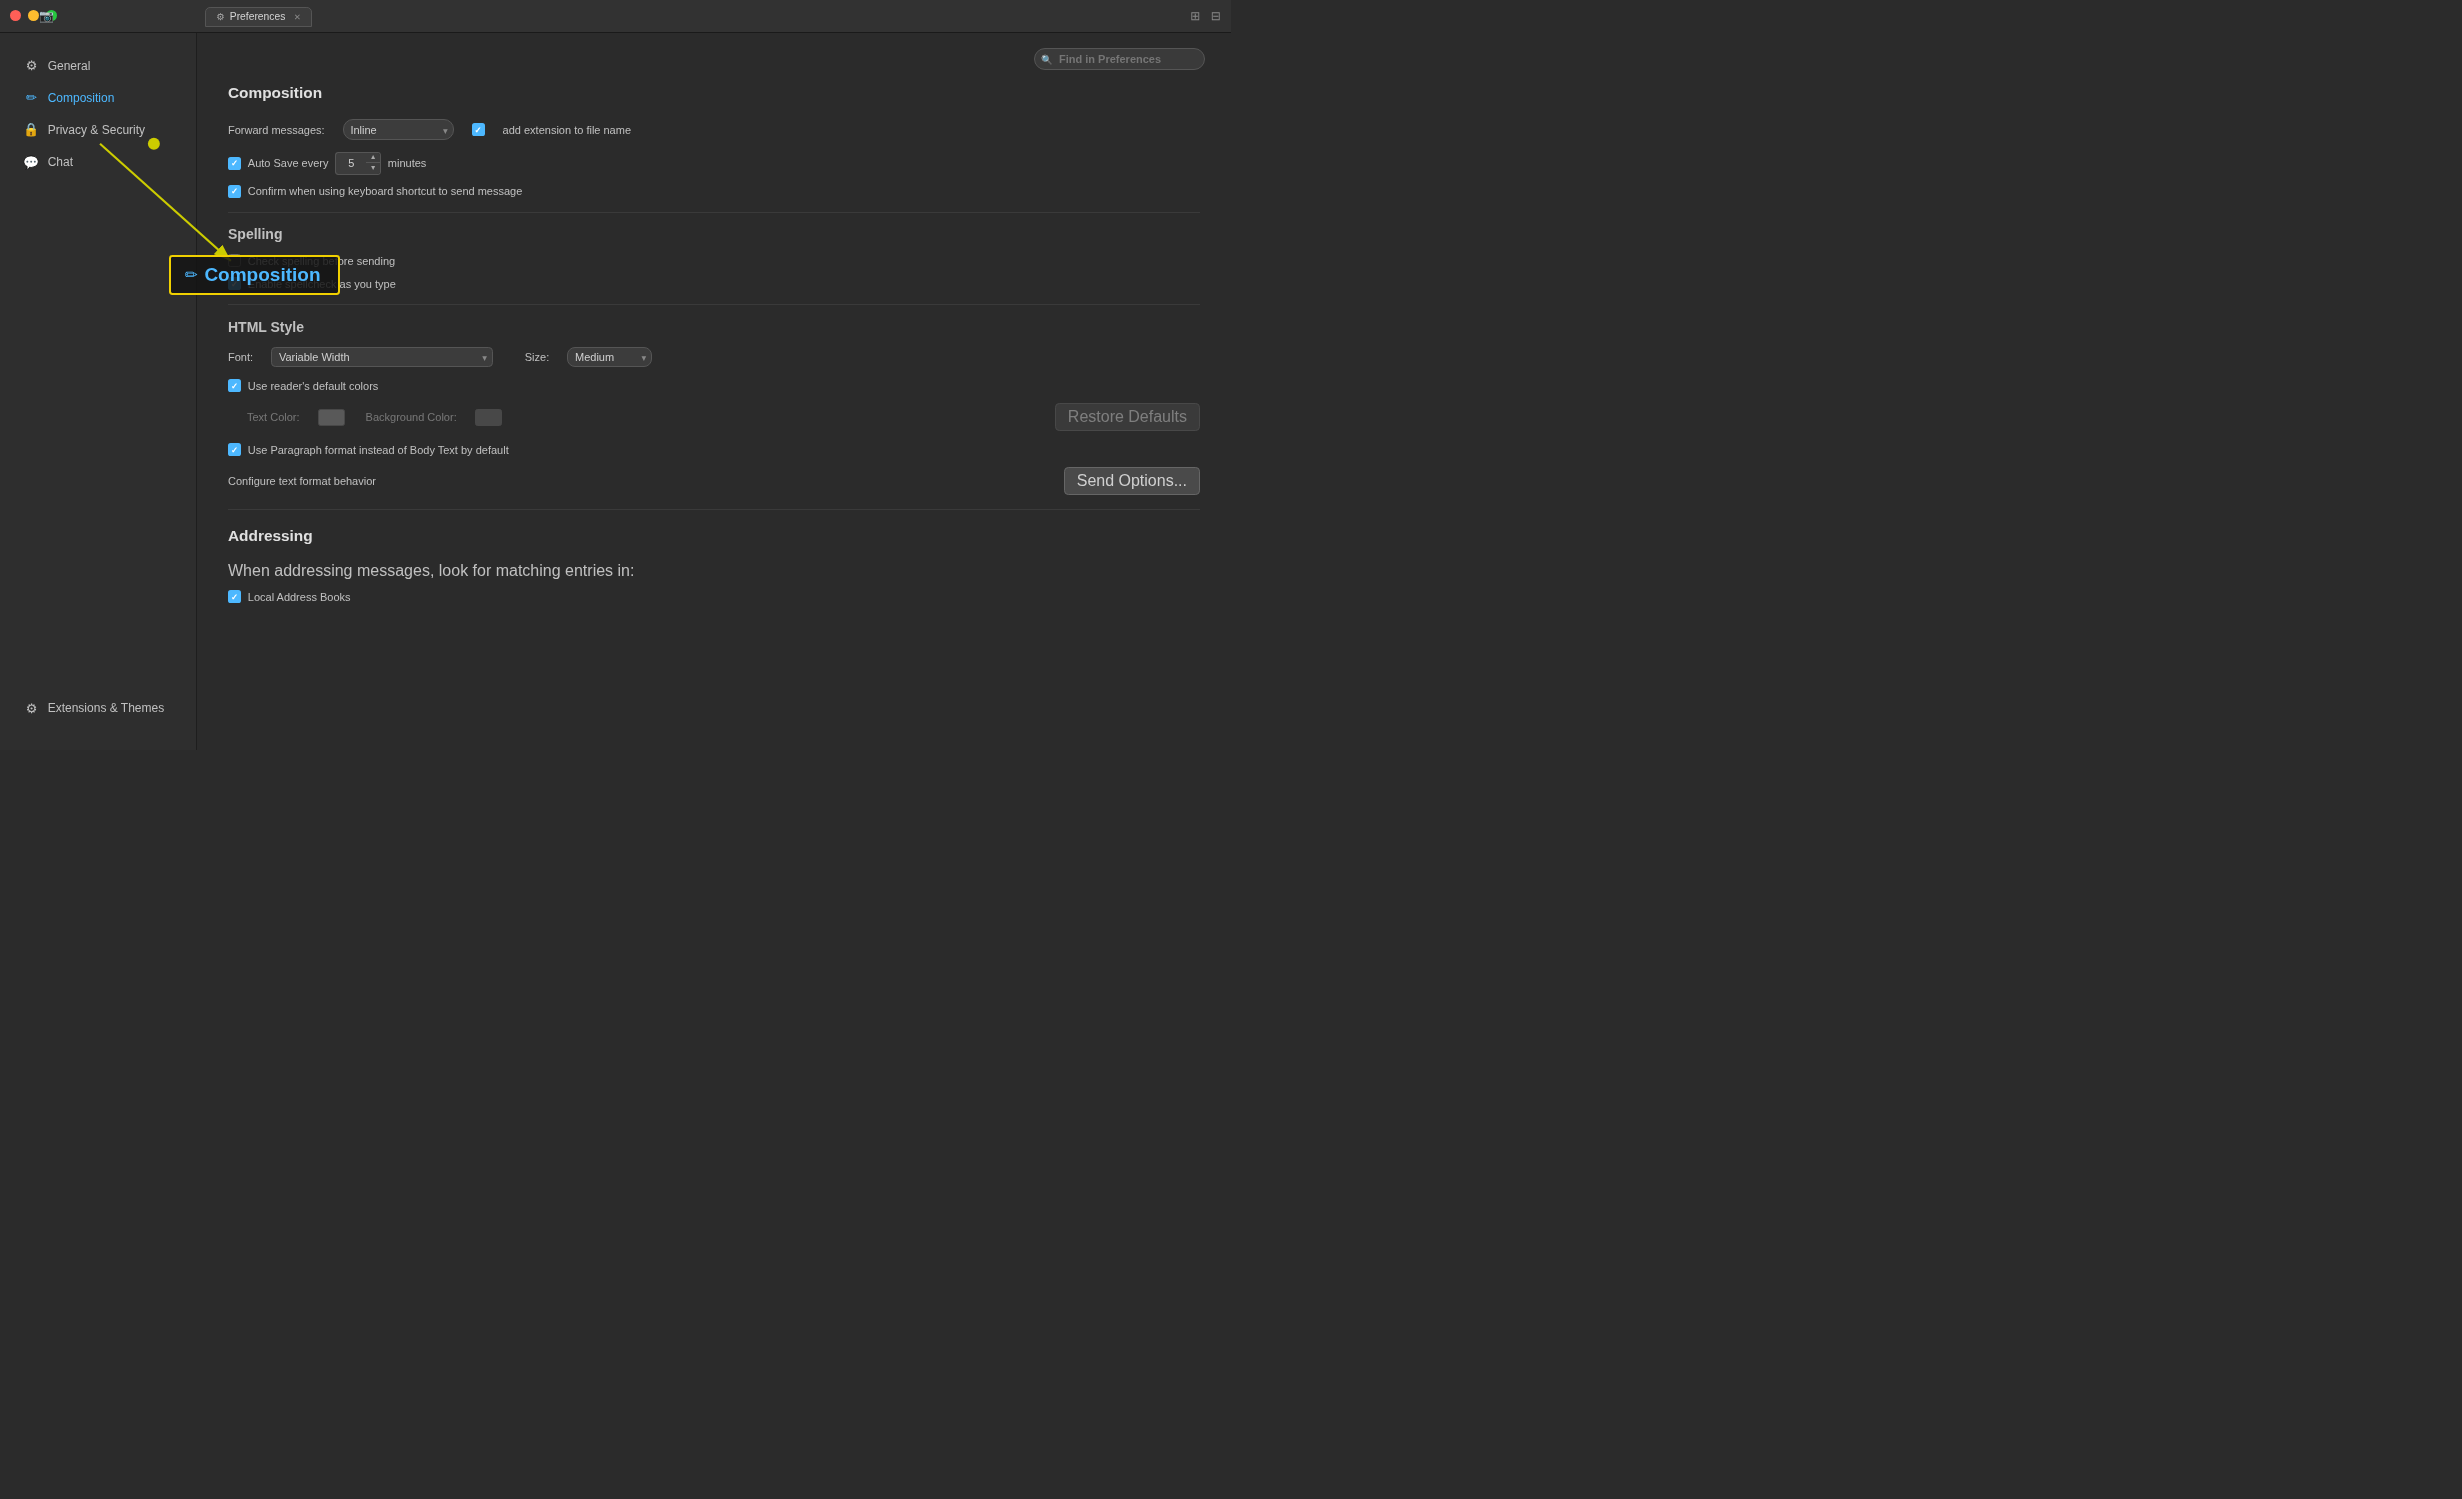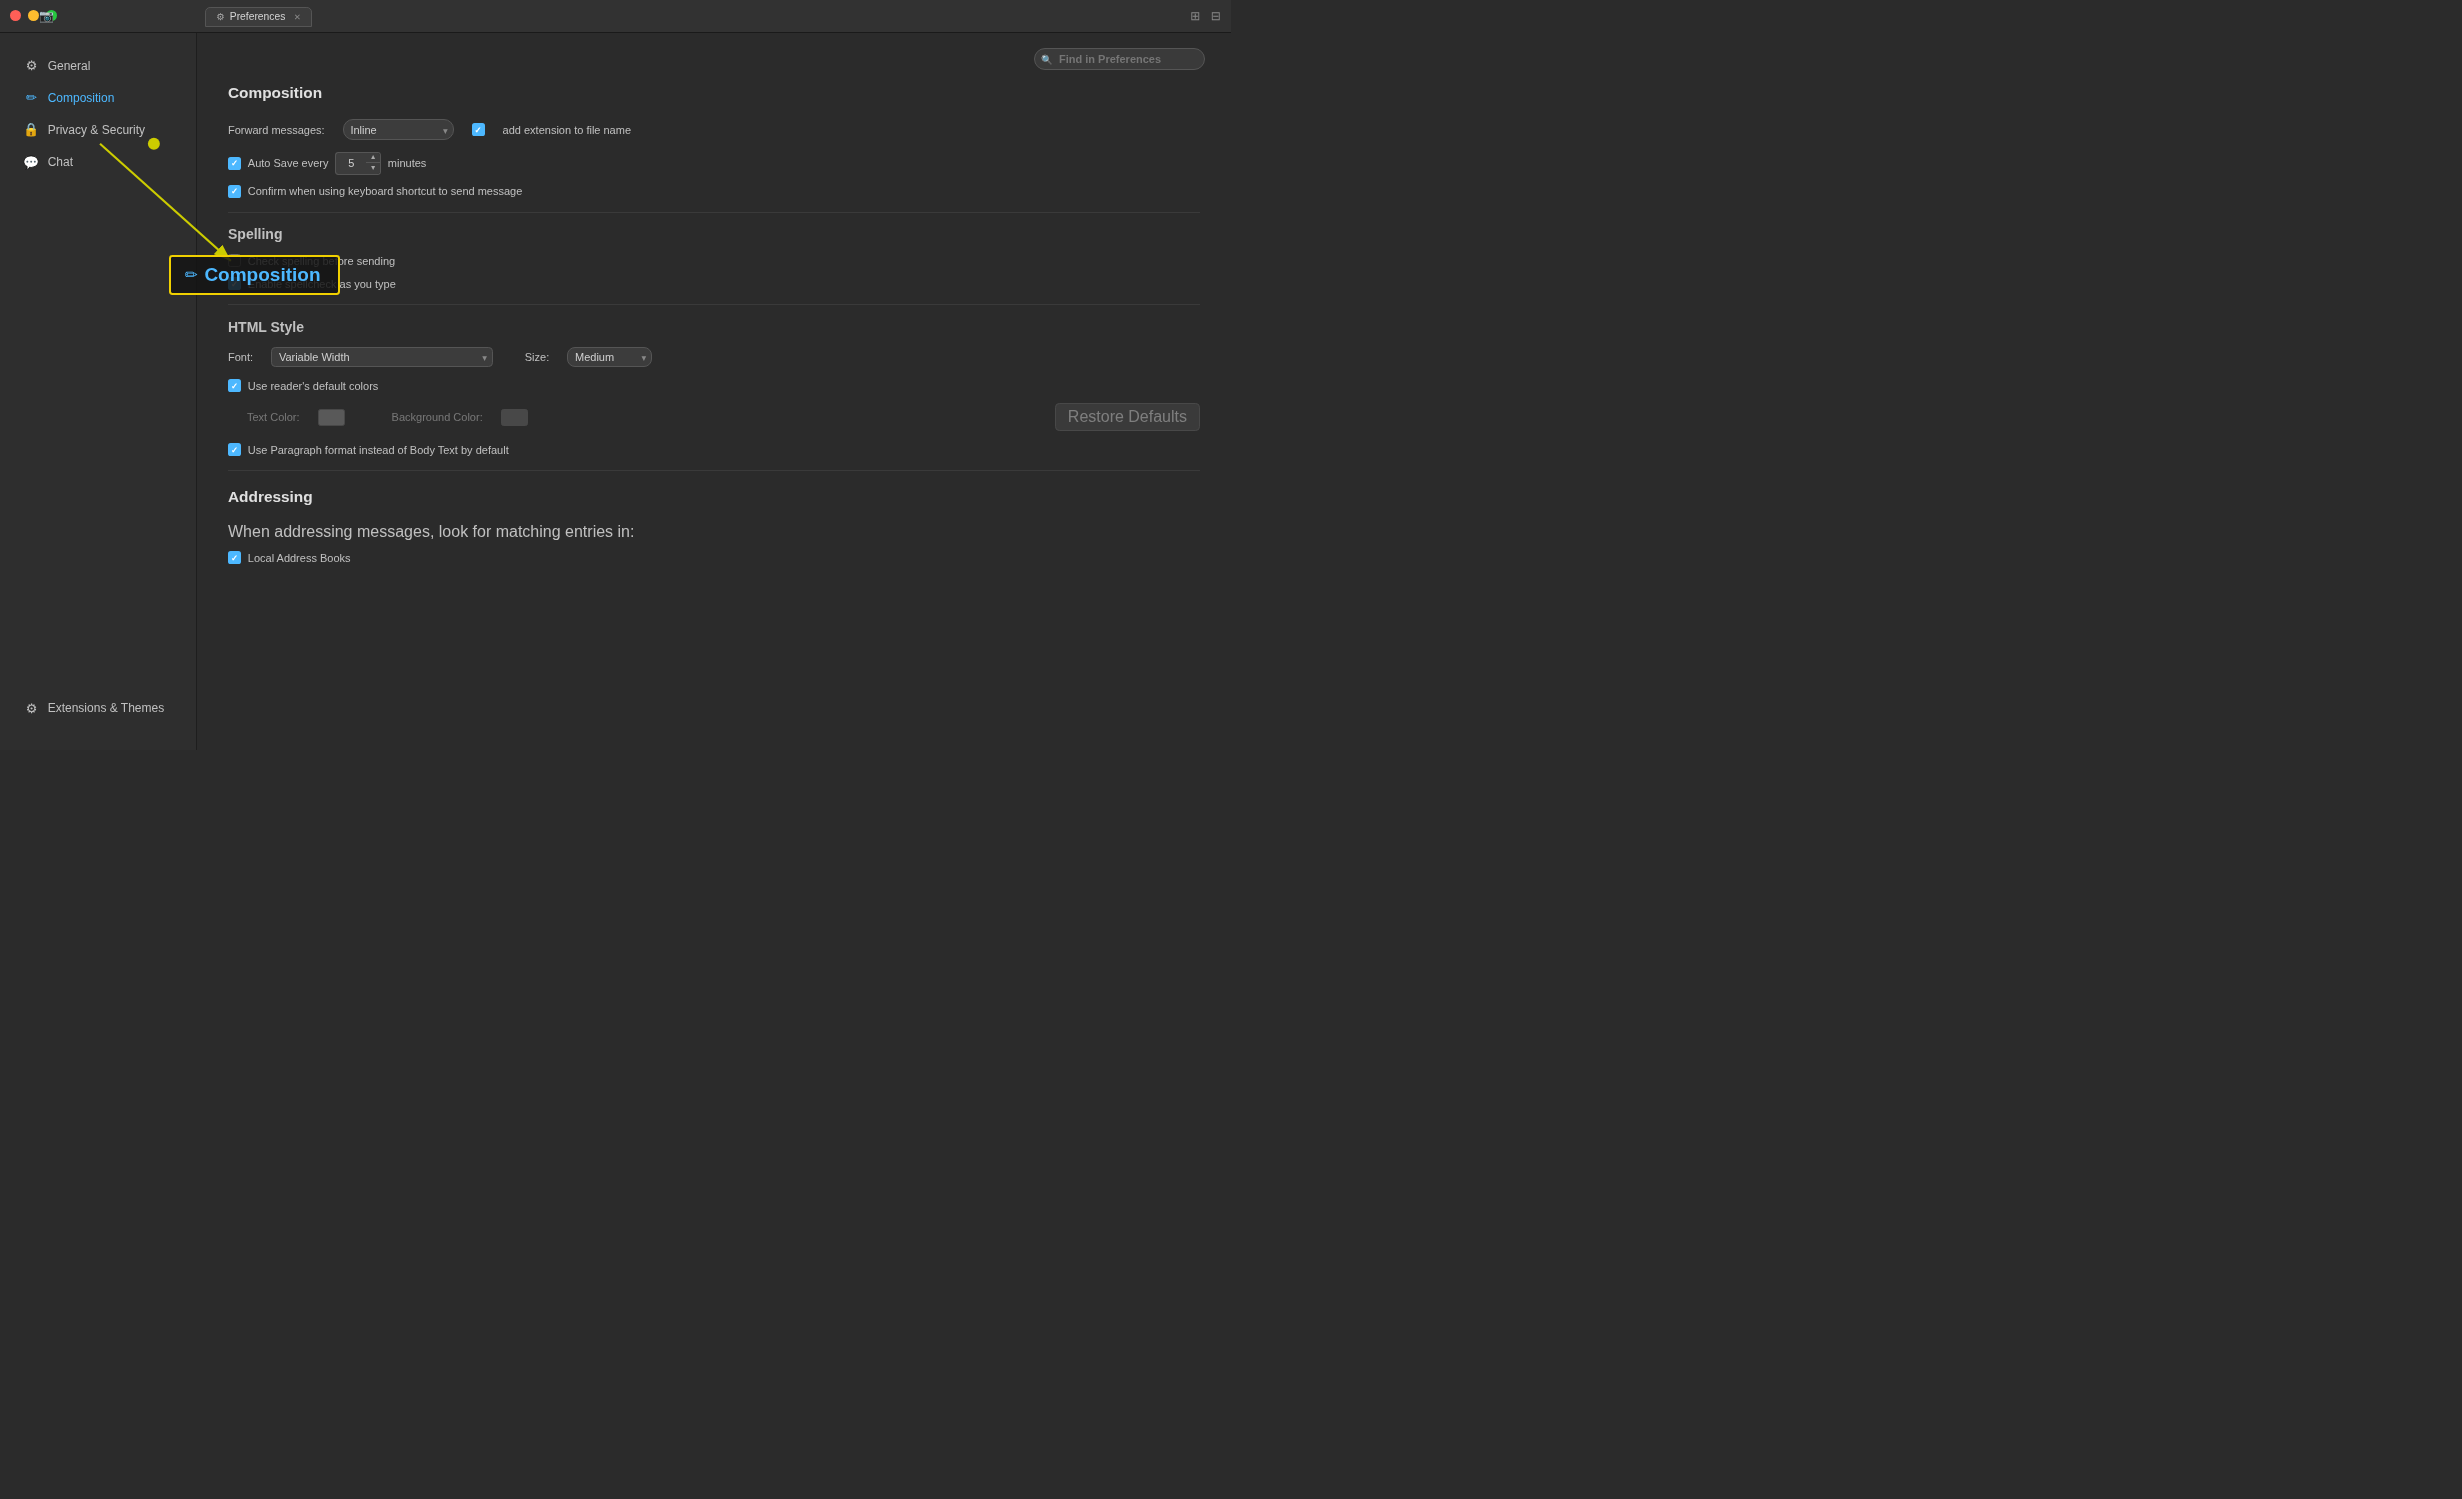"Background Color:" label { margin-left: 29px -> 3px }
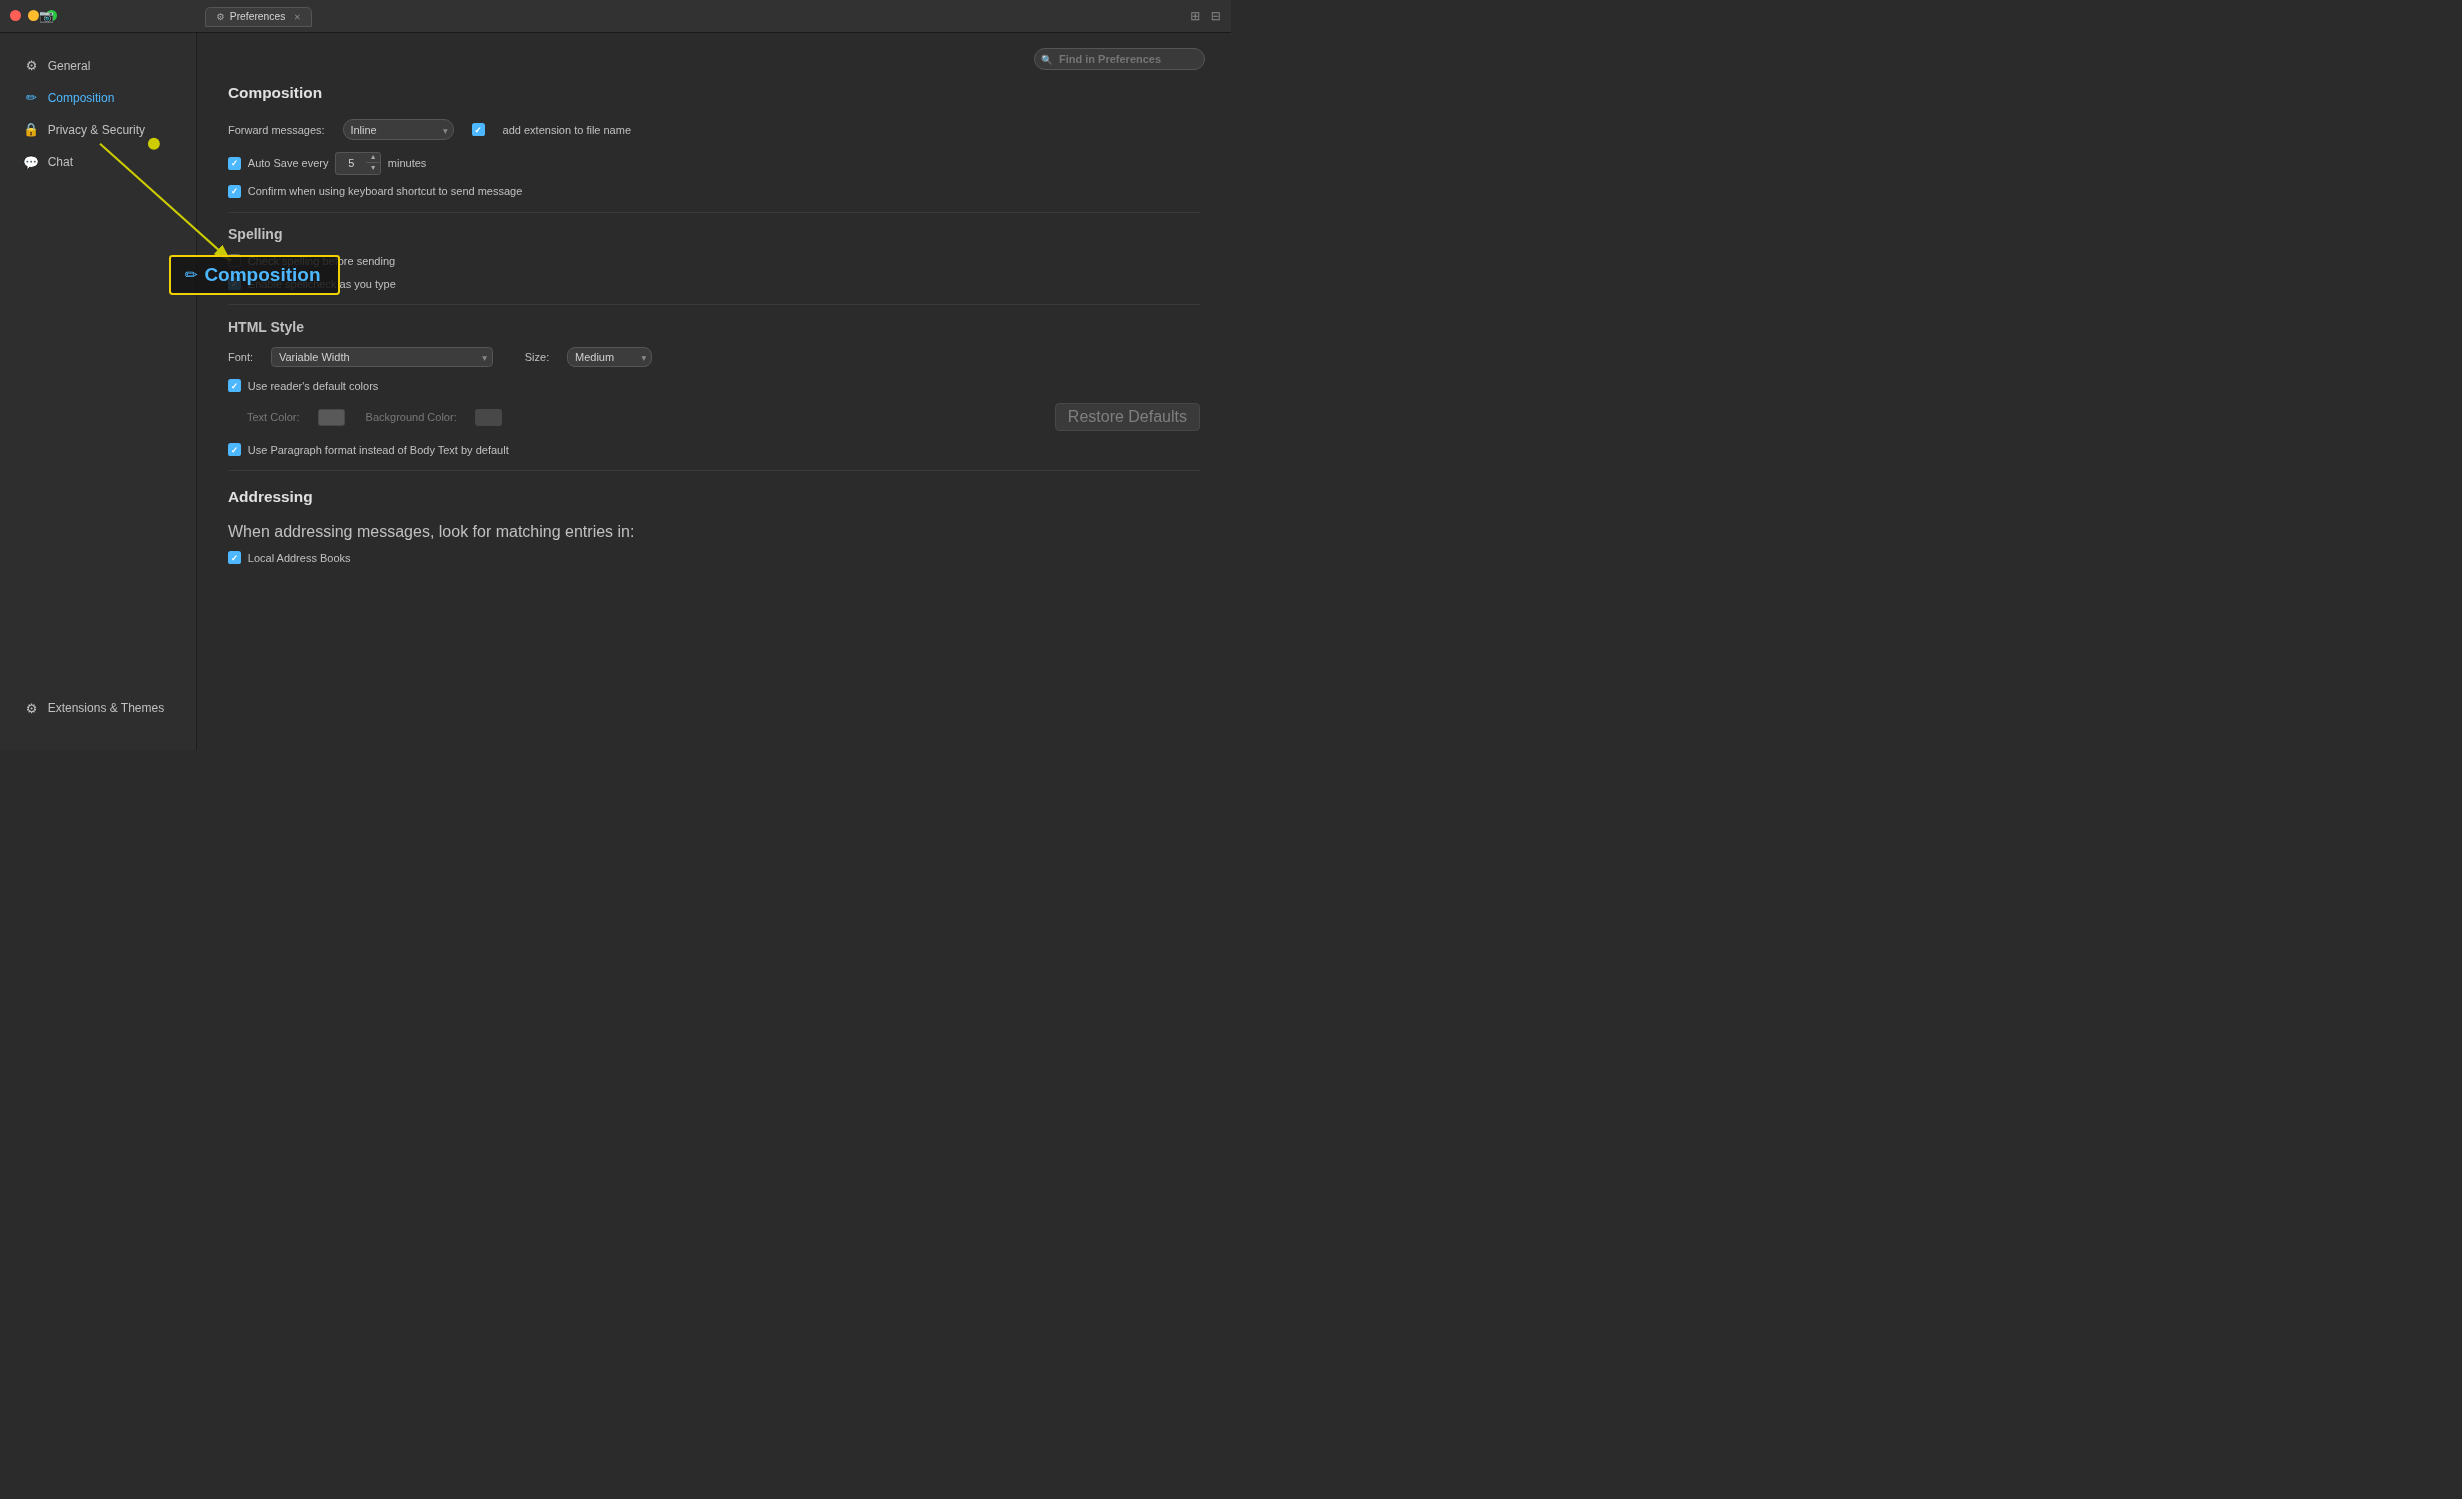"Configure text format behavior" div.row { html: none -> <div> <label>Configure text format behavior</label> <button>Send Options...</button> </div> }
